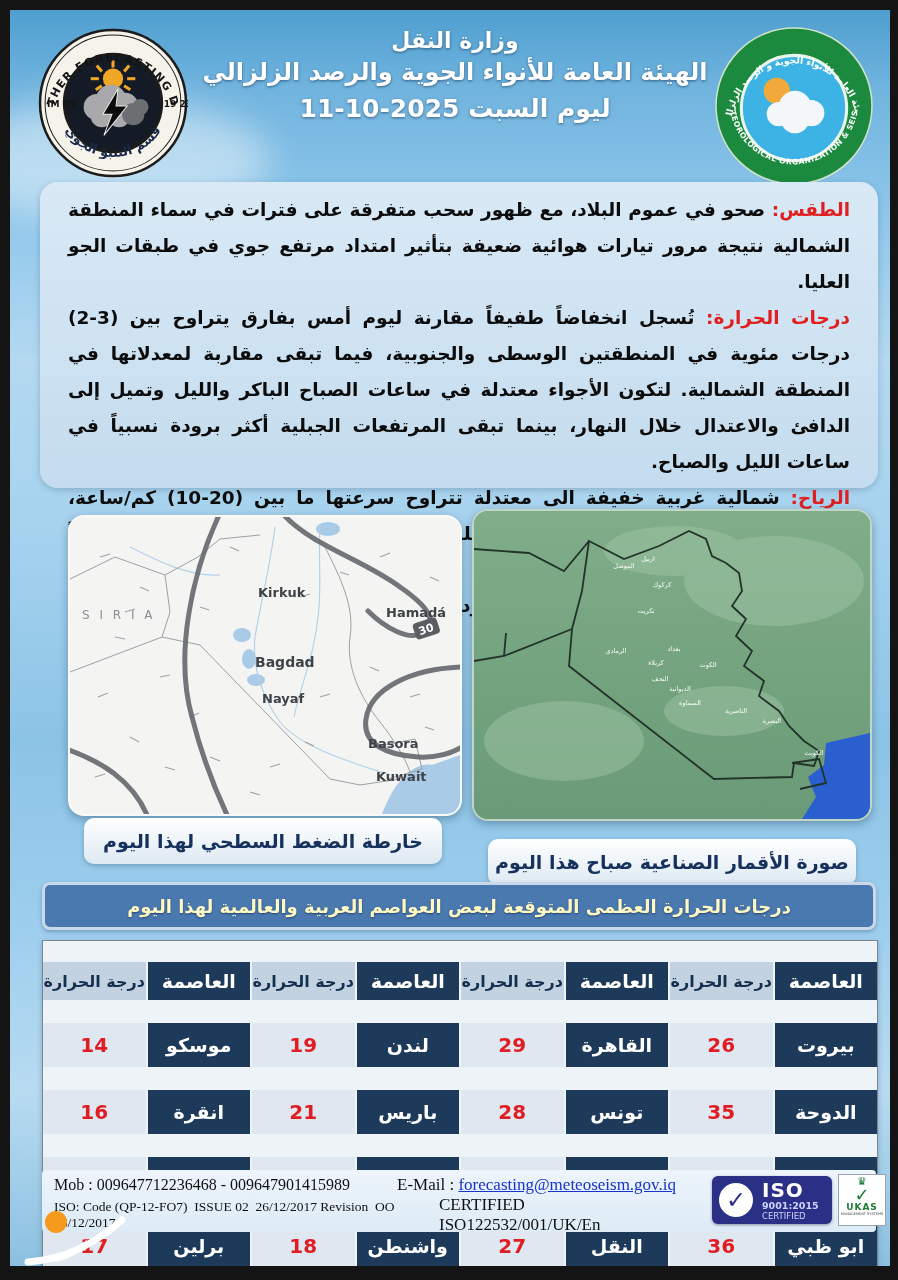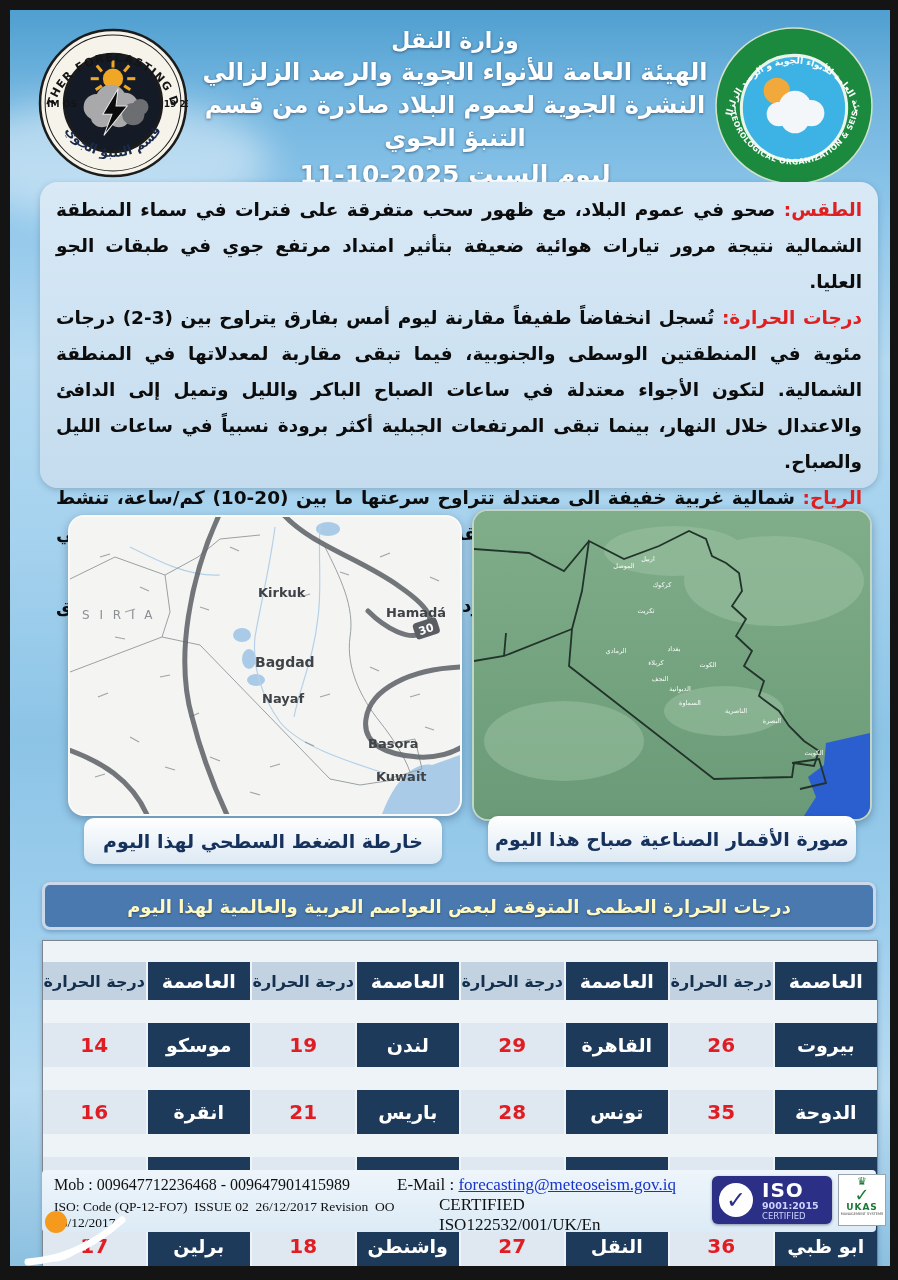"النشرة الجوية لعموم البلاد صادرة" div.t3 { html: <div>النشرة الجوية لعموم البلاد صادرة من قسم التنبؤ الجوي</div> -> none }
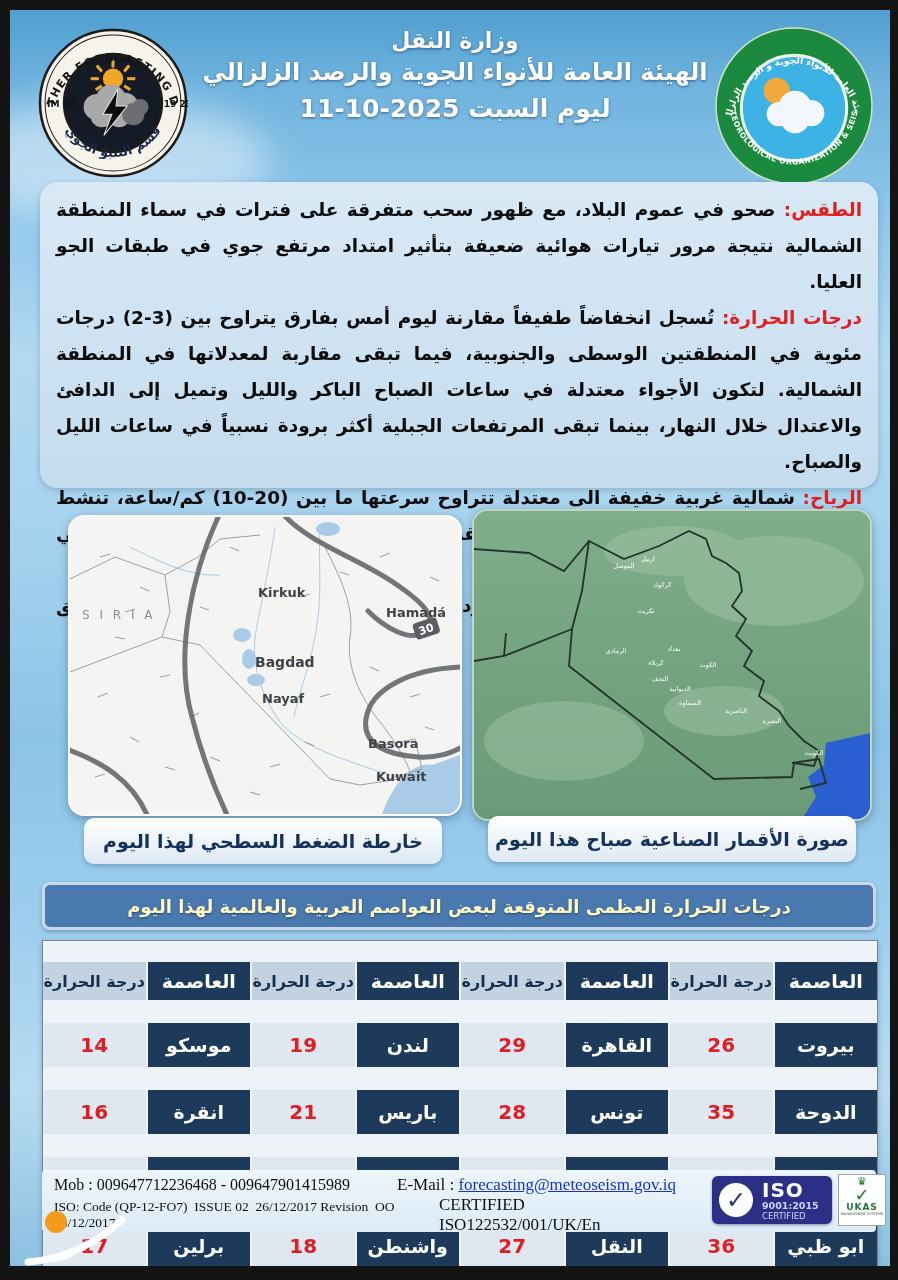"الطقس: صحو في عموم البلاد،" .panel { padding: 10px 16px -> 10px 28px }
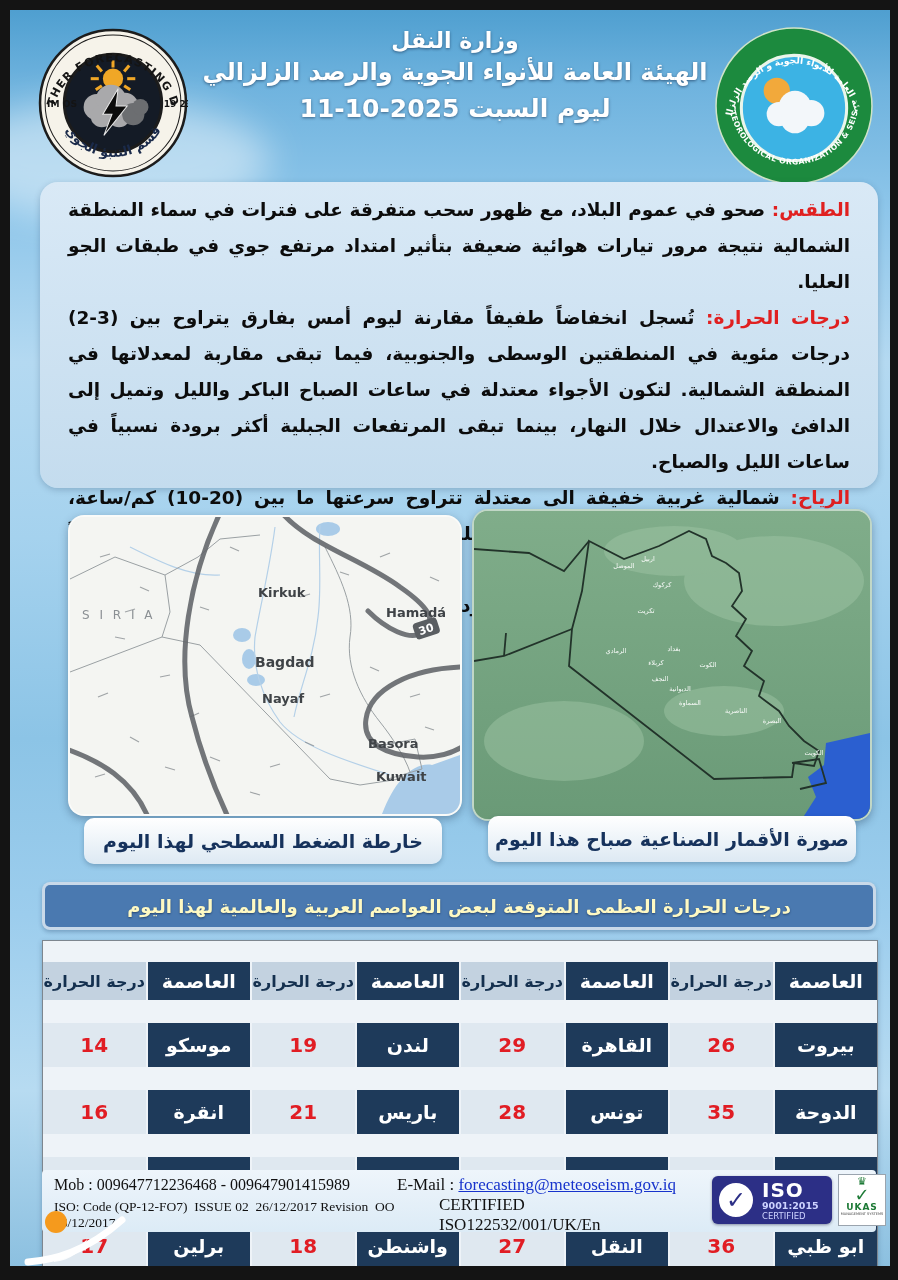"صورة الأقمار الصناعية صباح هذا" .pill-right { top: 806px -> 829px }
